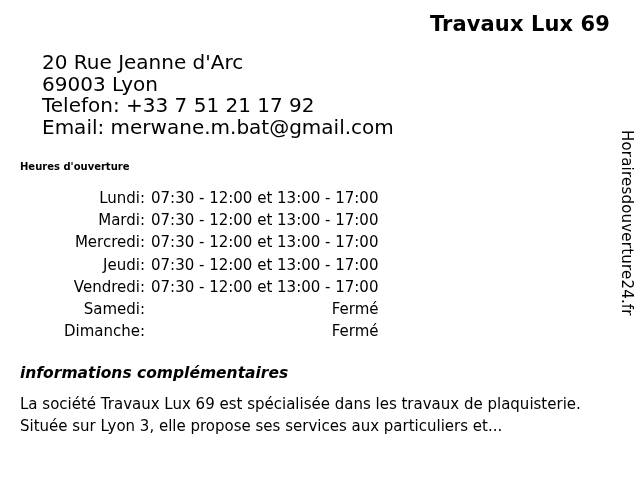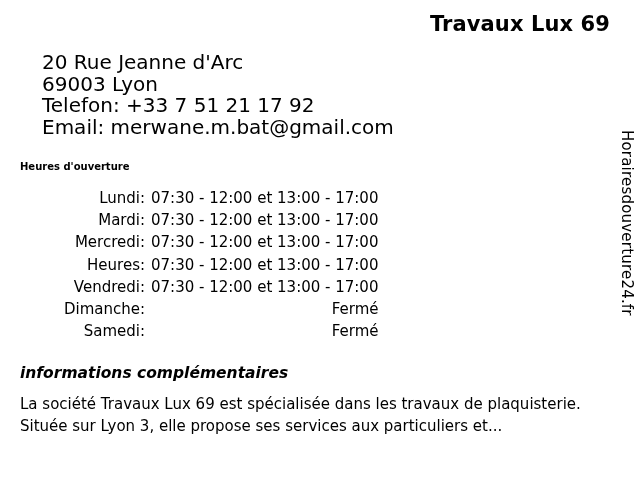"Heures:" td.hours-day { text: Heures -> Jeudi }
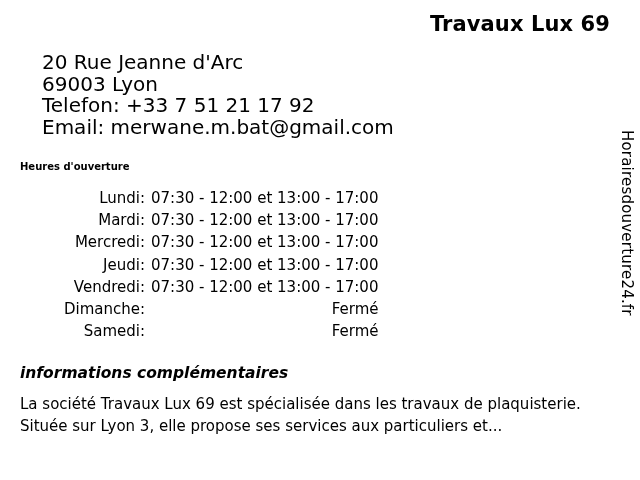"Dimanche:" tr { order: before "Samedi:" -> after "Samedi:" }
